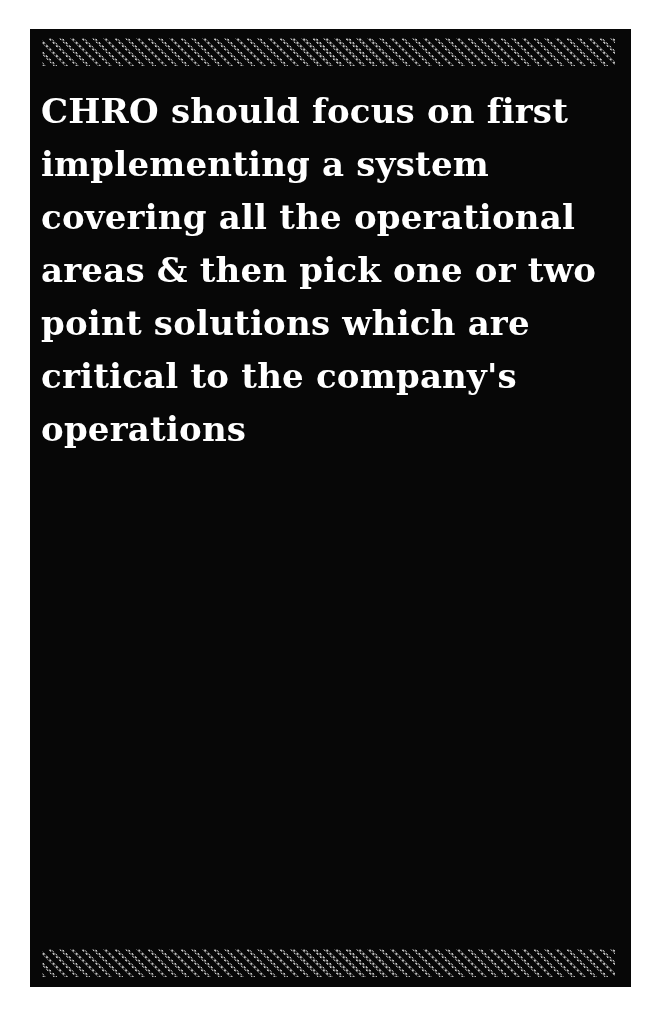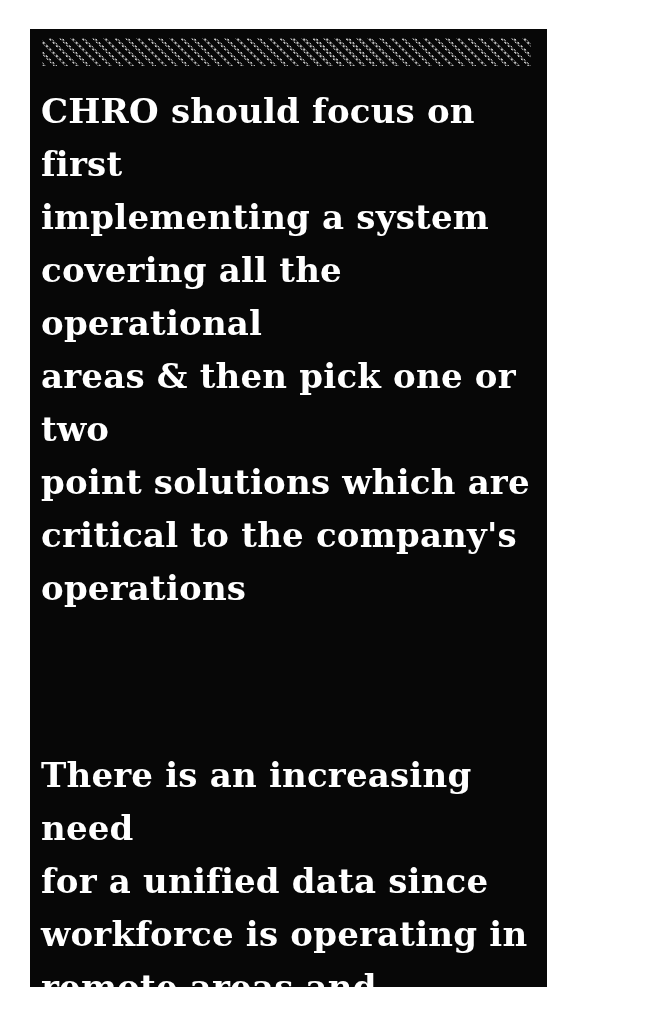"CHRO should focus on first" .quote-card { width: 517px -> 601px }
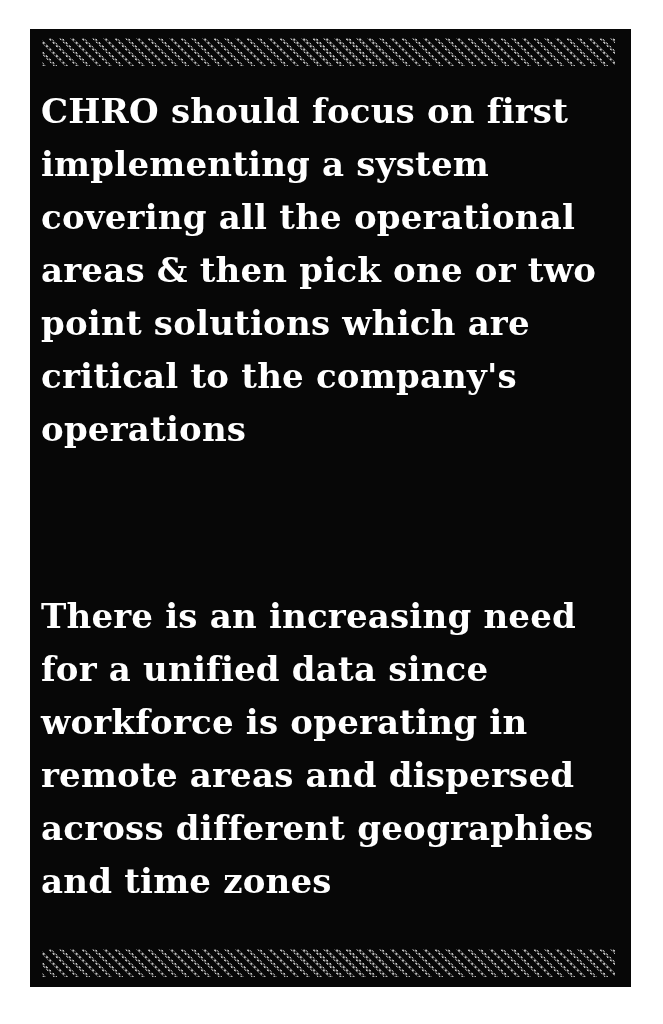"There is an increasing need" p.quote-text { html: <p>There is an increasing need for a unified data since workforce is operating in remote areas and dispersed across different geographies and time zones</p> -> none }
